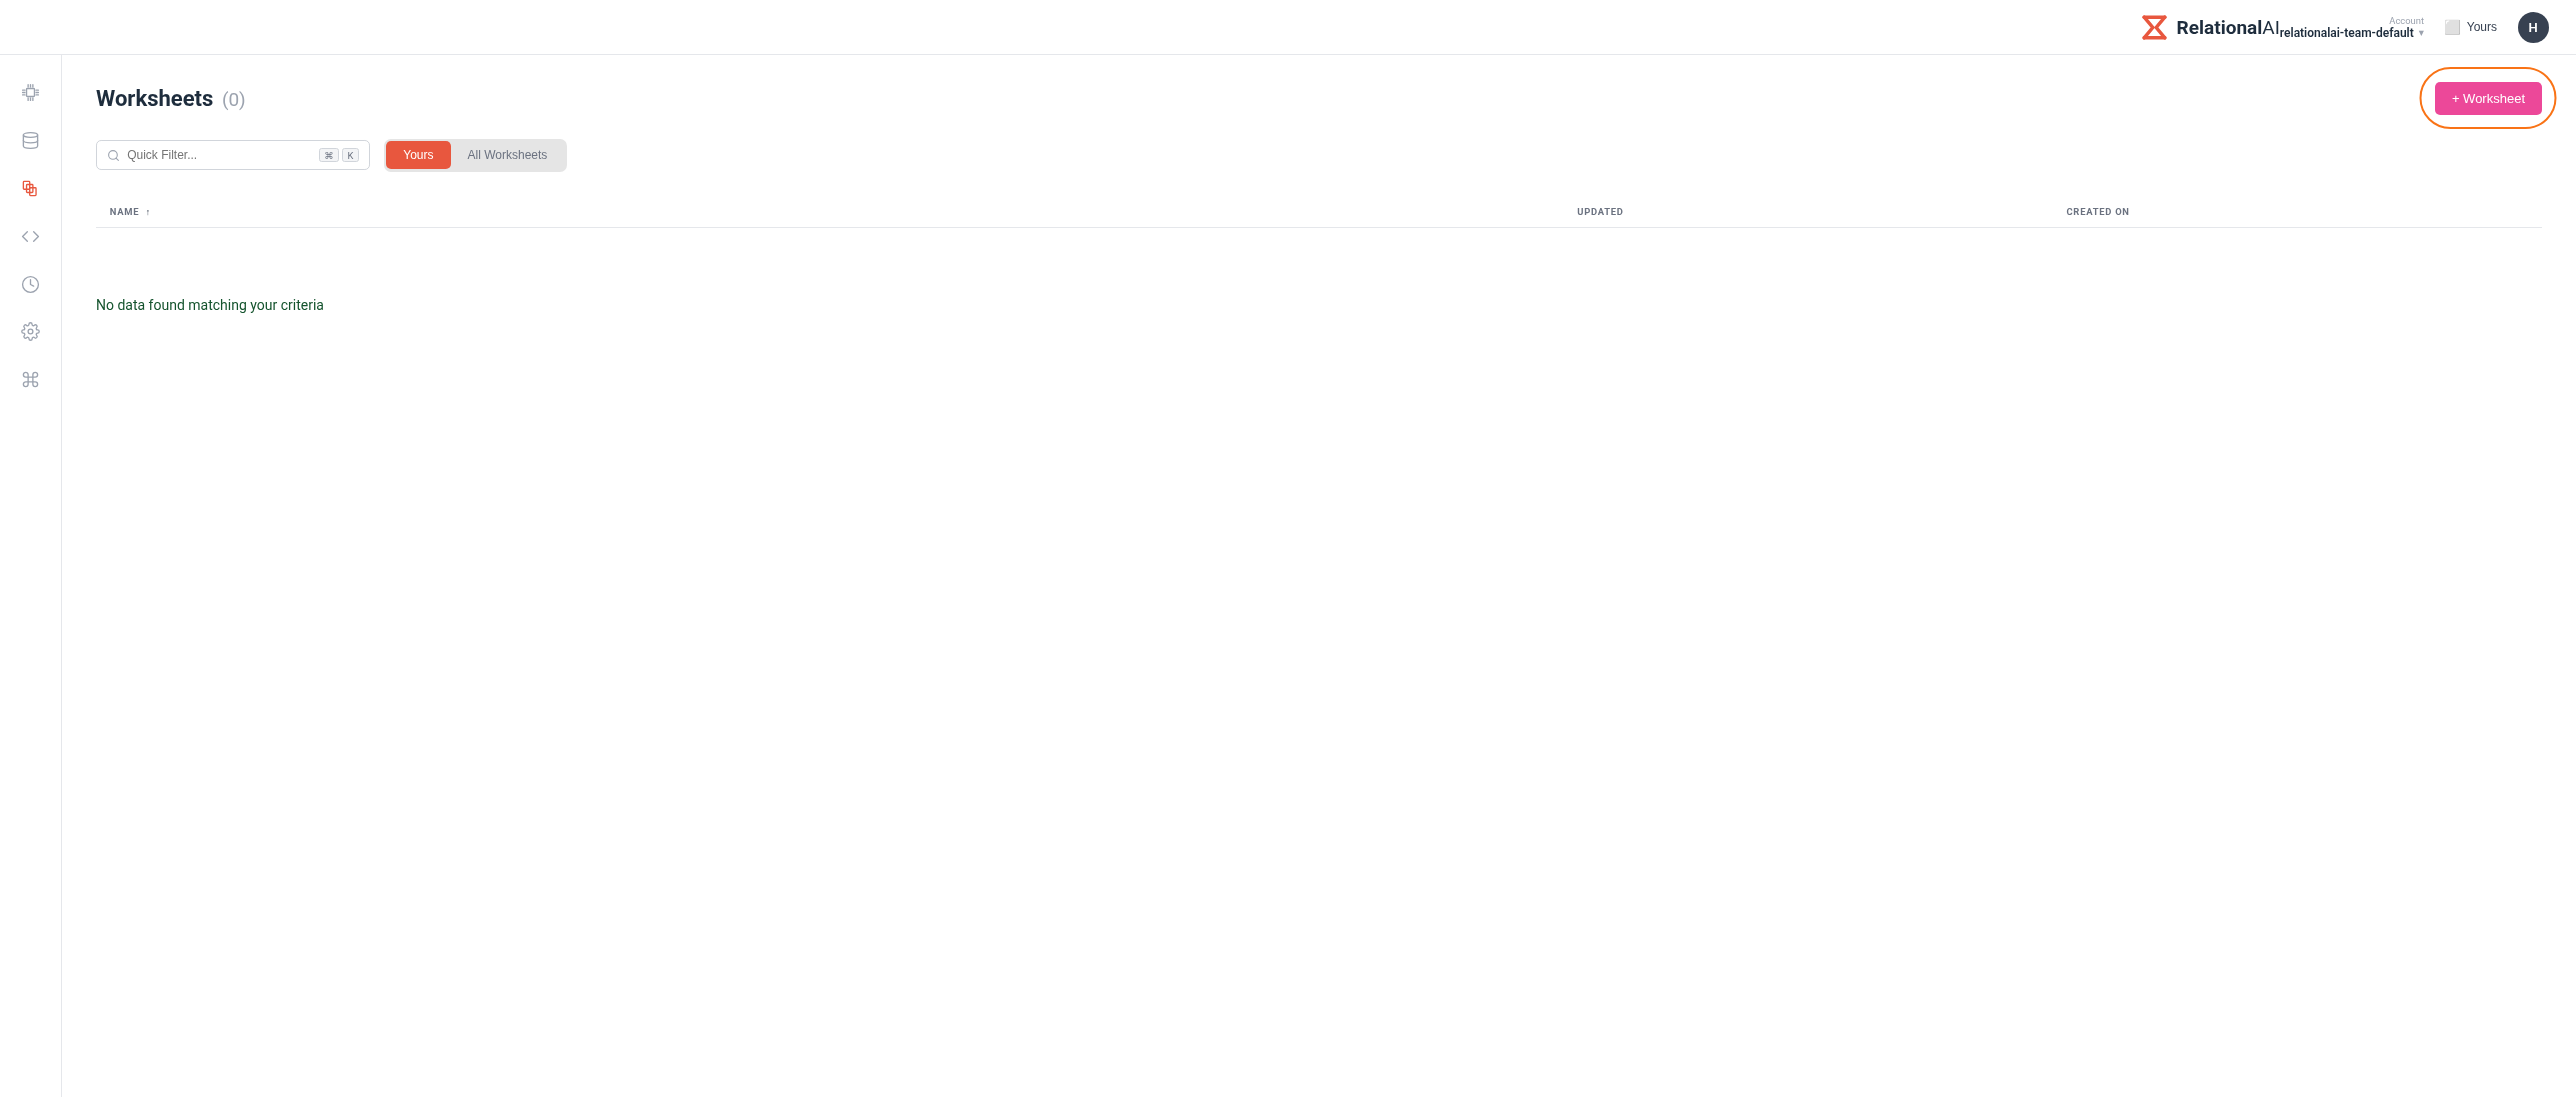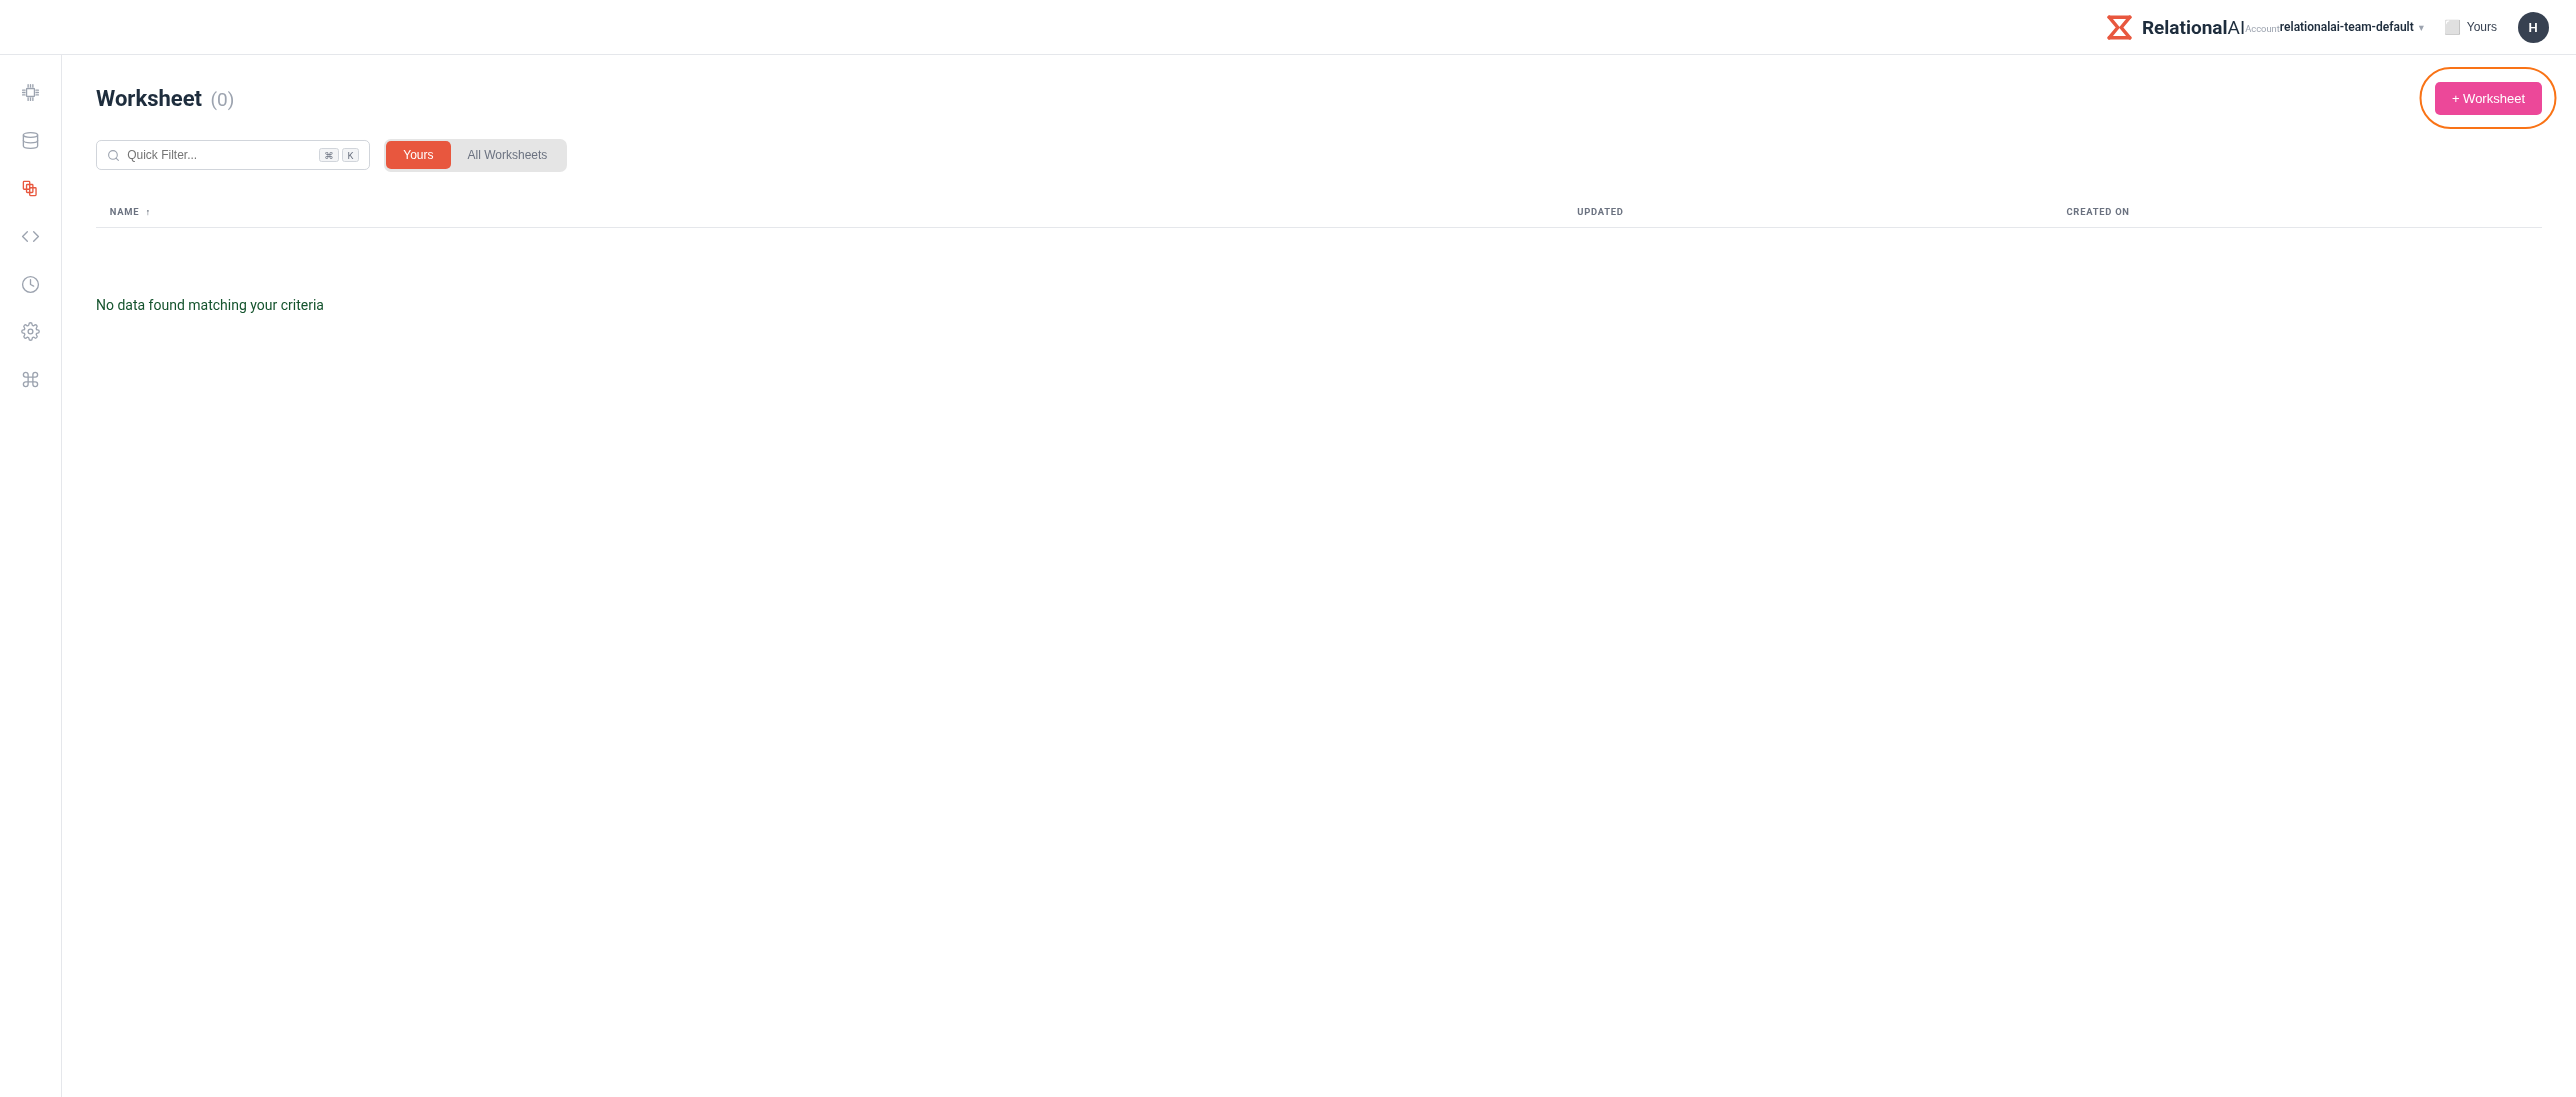"Account" .account-selector { flex-direction: row -> column }
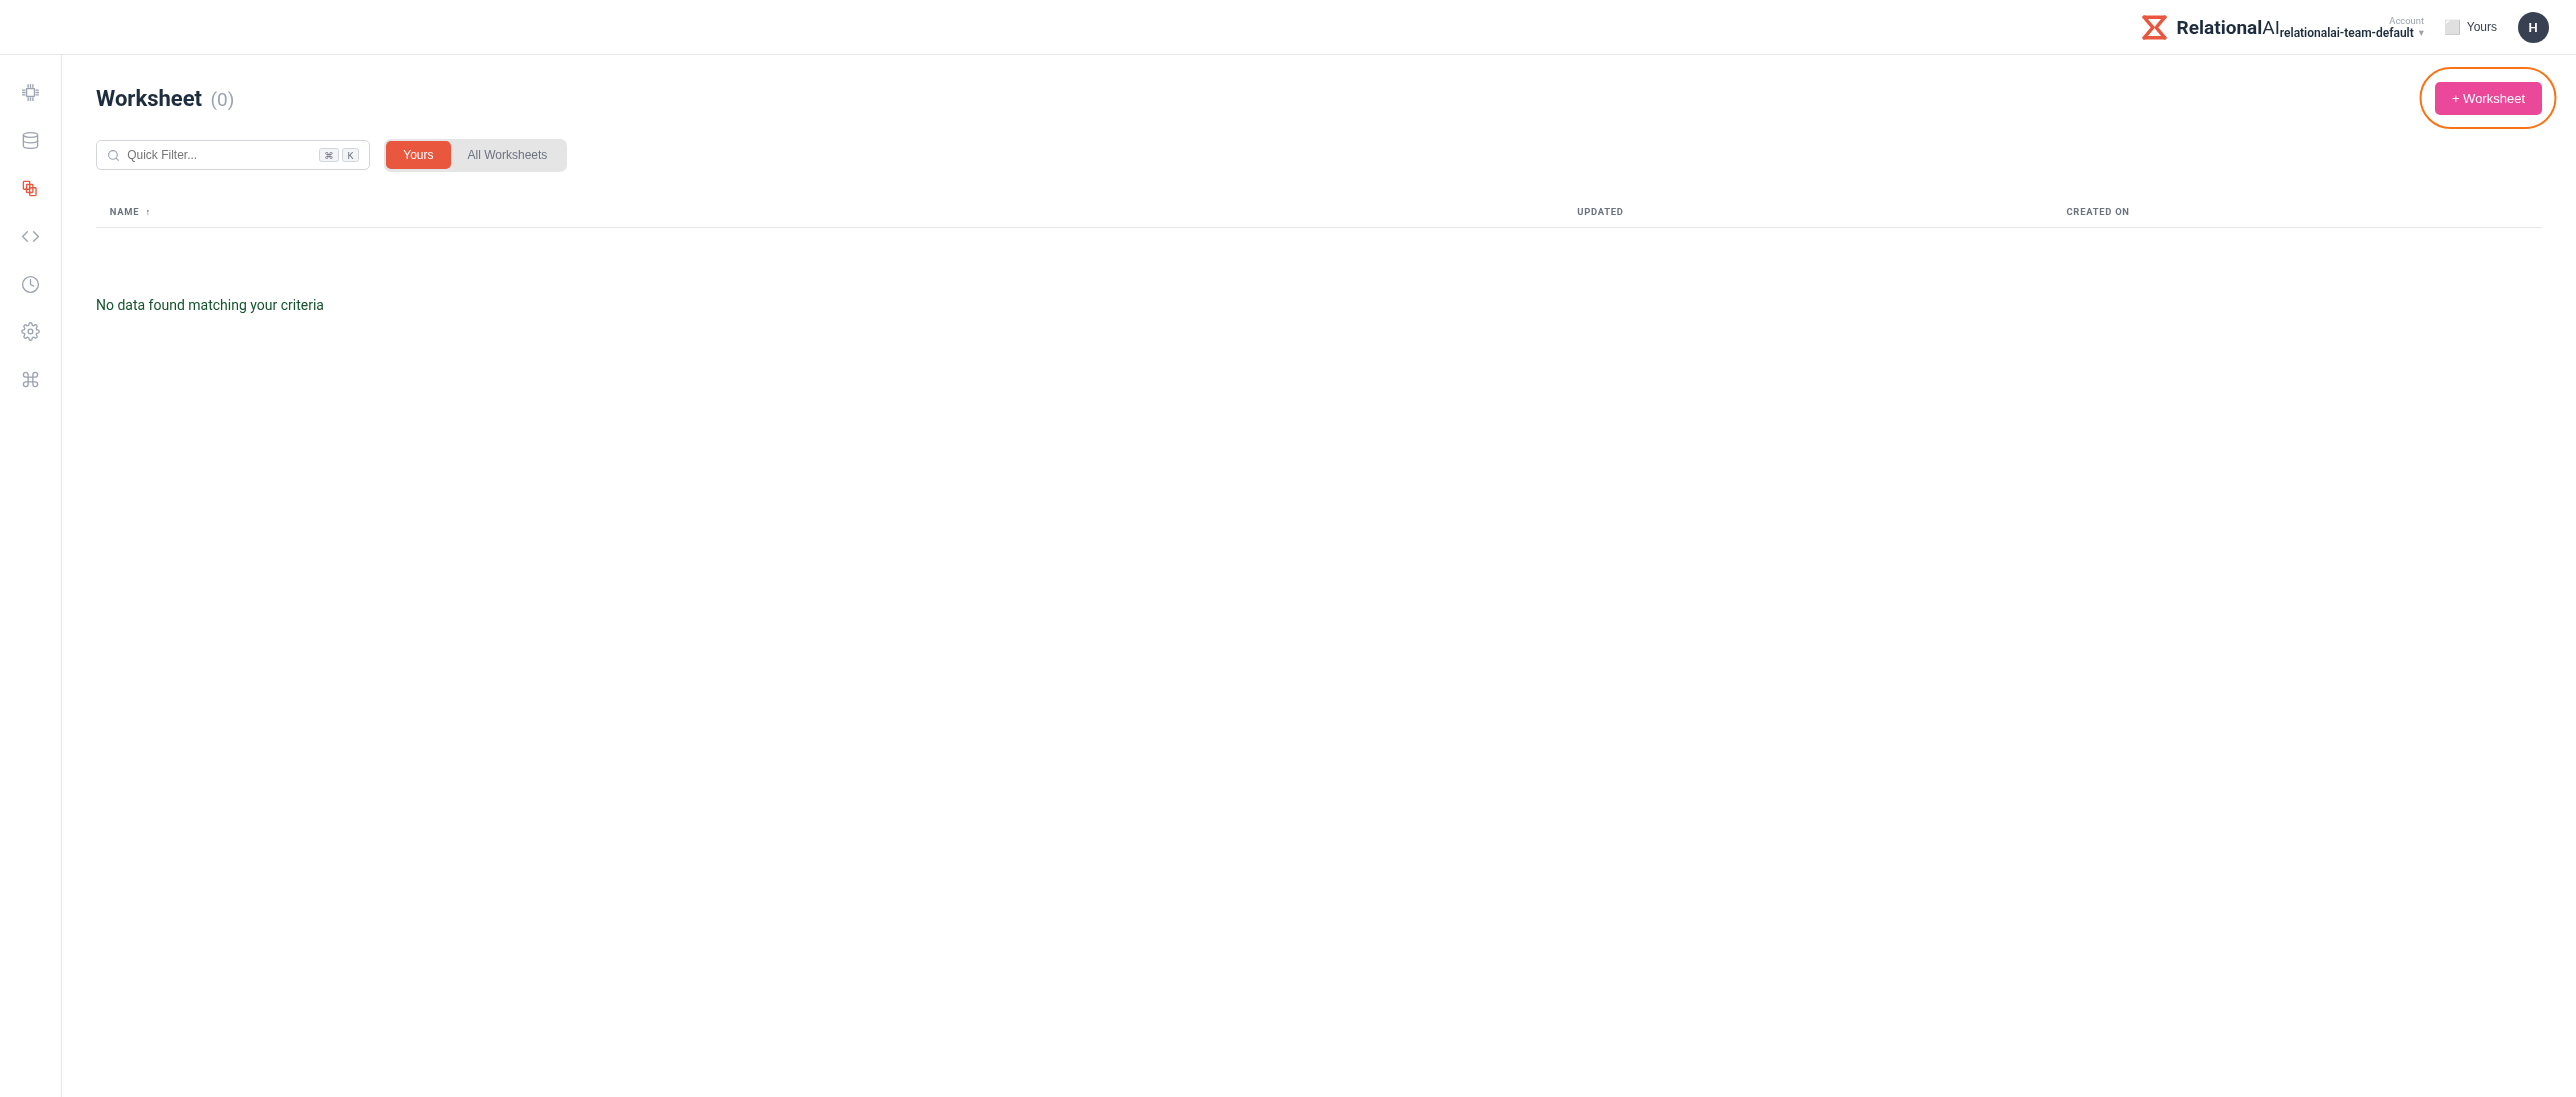"Worksheet" span { text: Worksheet -> Worksheets }
